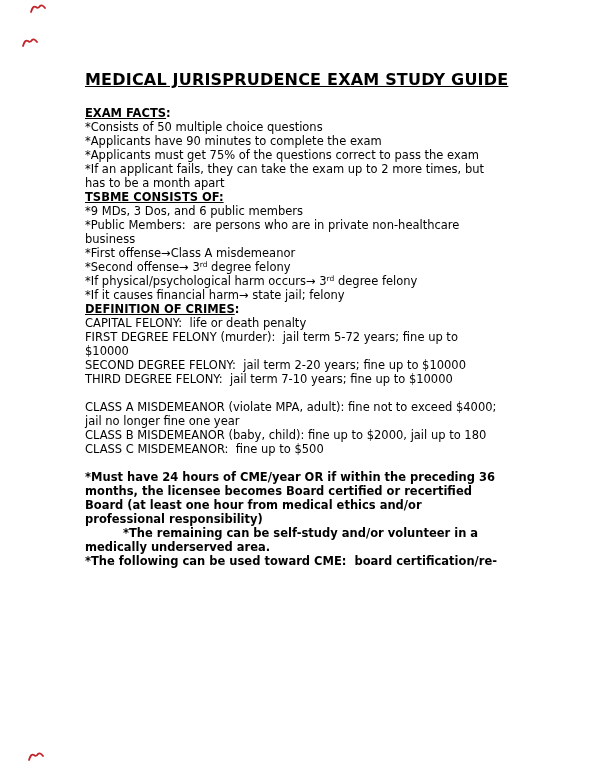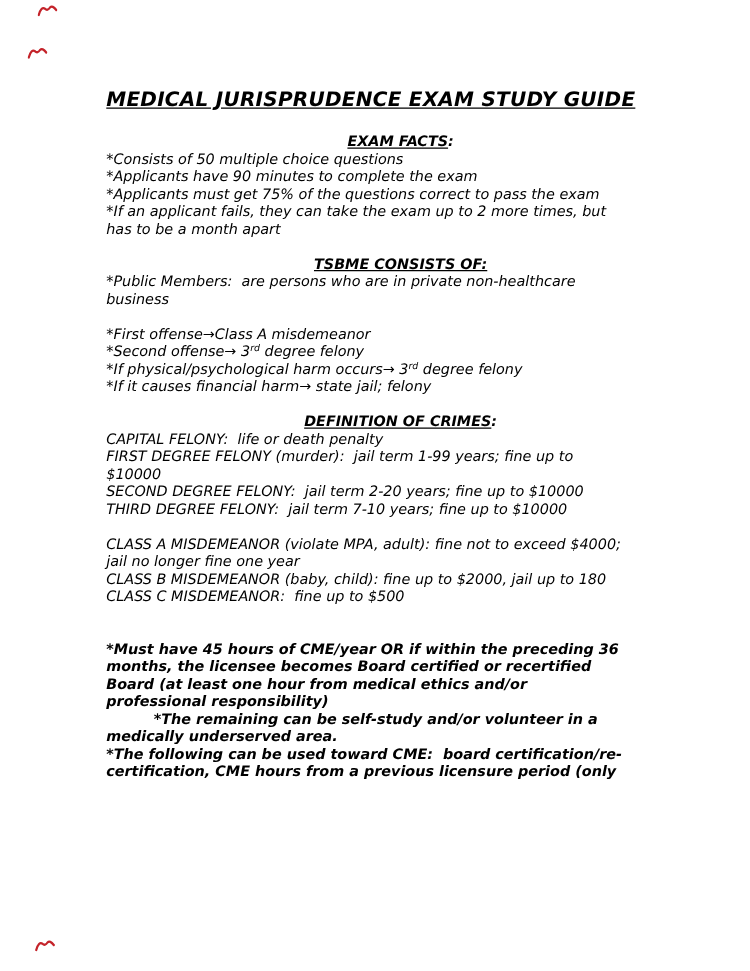"MEDICAL JURISPRUDENCE EXAM STUDY GUIDE" .page { font-style: italic -> none }
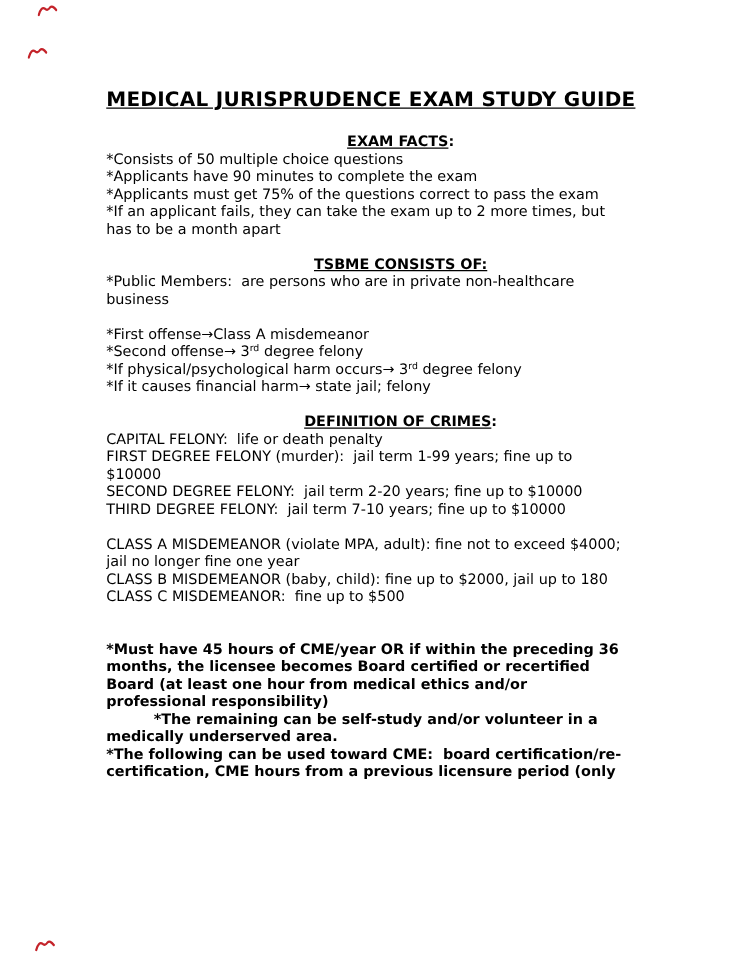"EXAM FACTS:" .line.heading { text-align: center -> none }
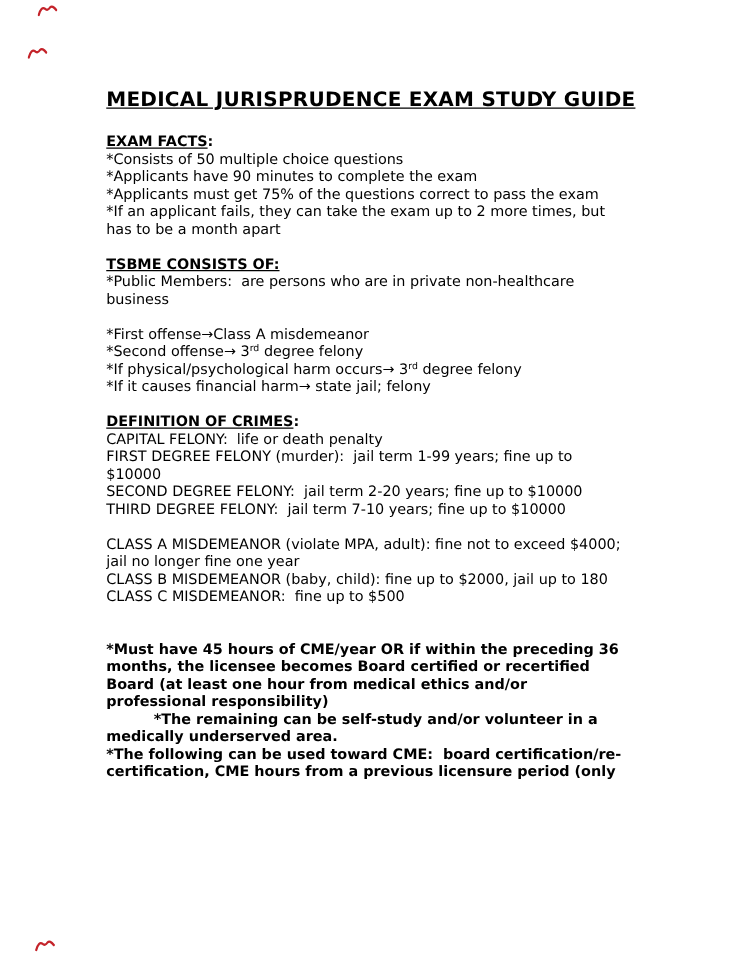"TSBME CONSISTS OF:" .section { margin-top: 14px -> 0 }
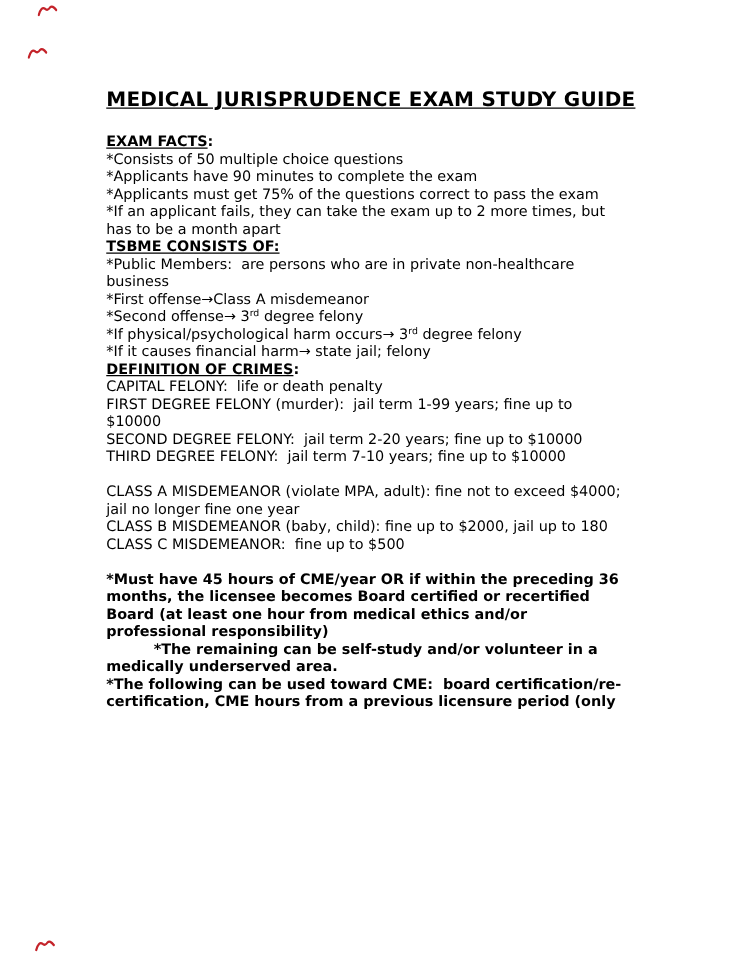"*9 MDs, 3 Dos, and" div.line { html: none -> <div>*9 MDs, 3 Dos, and 6 public members</div> }
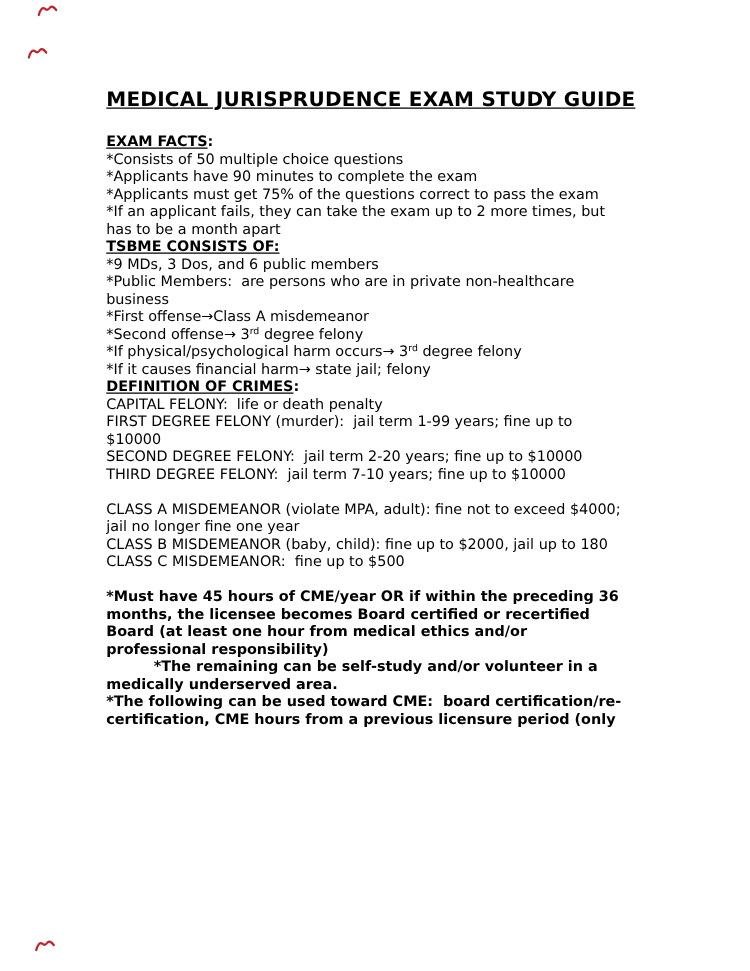"FIRST DEGREE FELONY (murder): jail" div.line { text: 1-99 -> 5-72 }
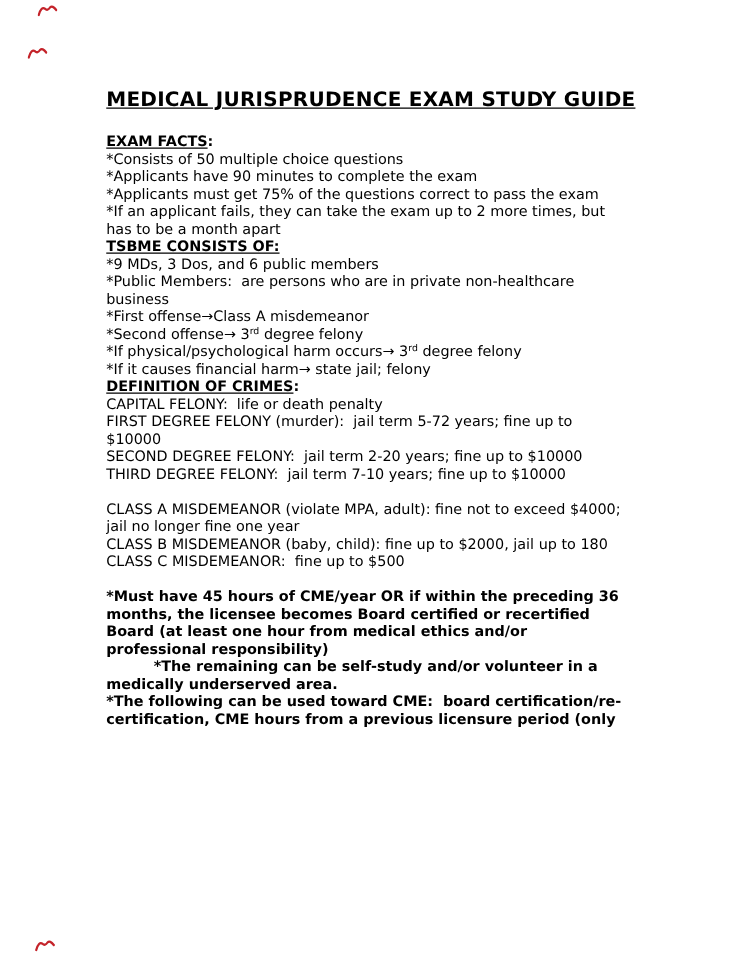"*Must have 45 hours of" div.line { text: 45 -> 24 }
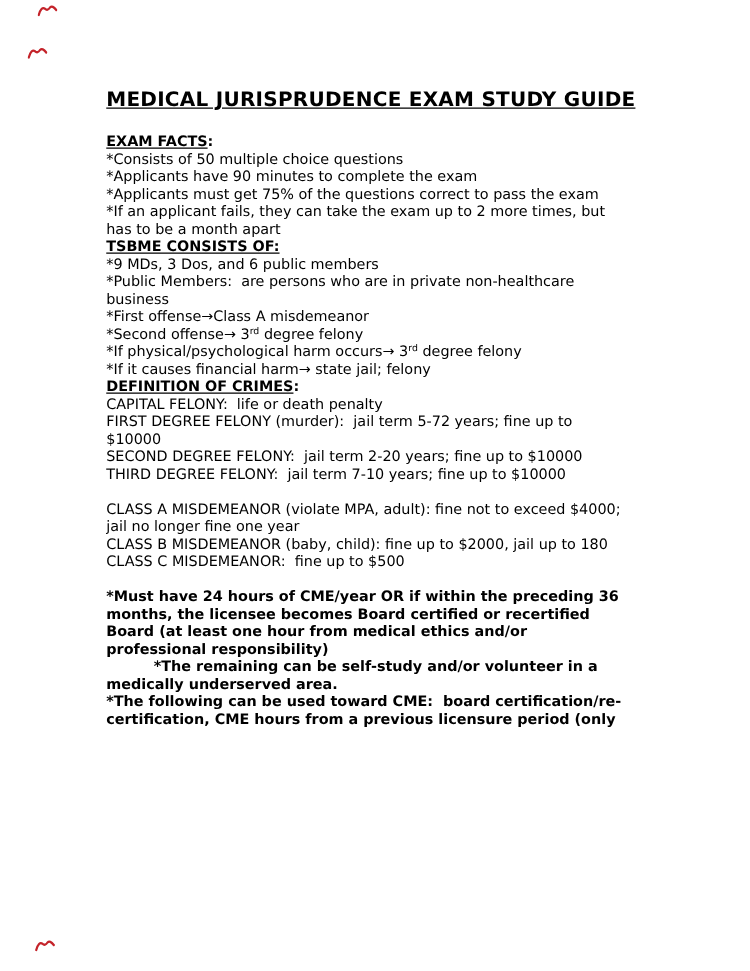"certification, CME hours from a" div.line { html: <div>certification, CME hours from a previous licensure period (only</div> -> none }
